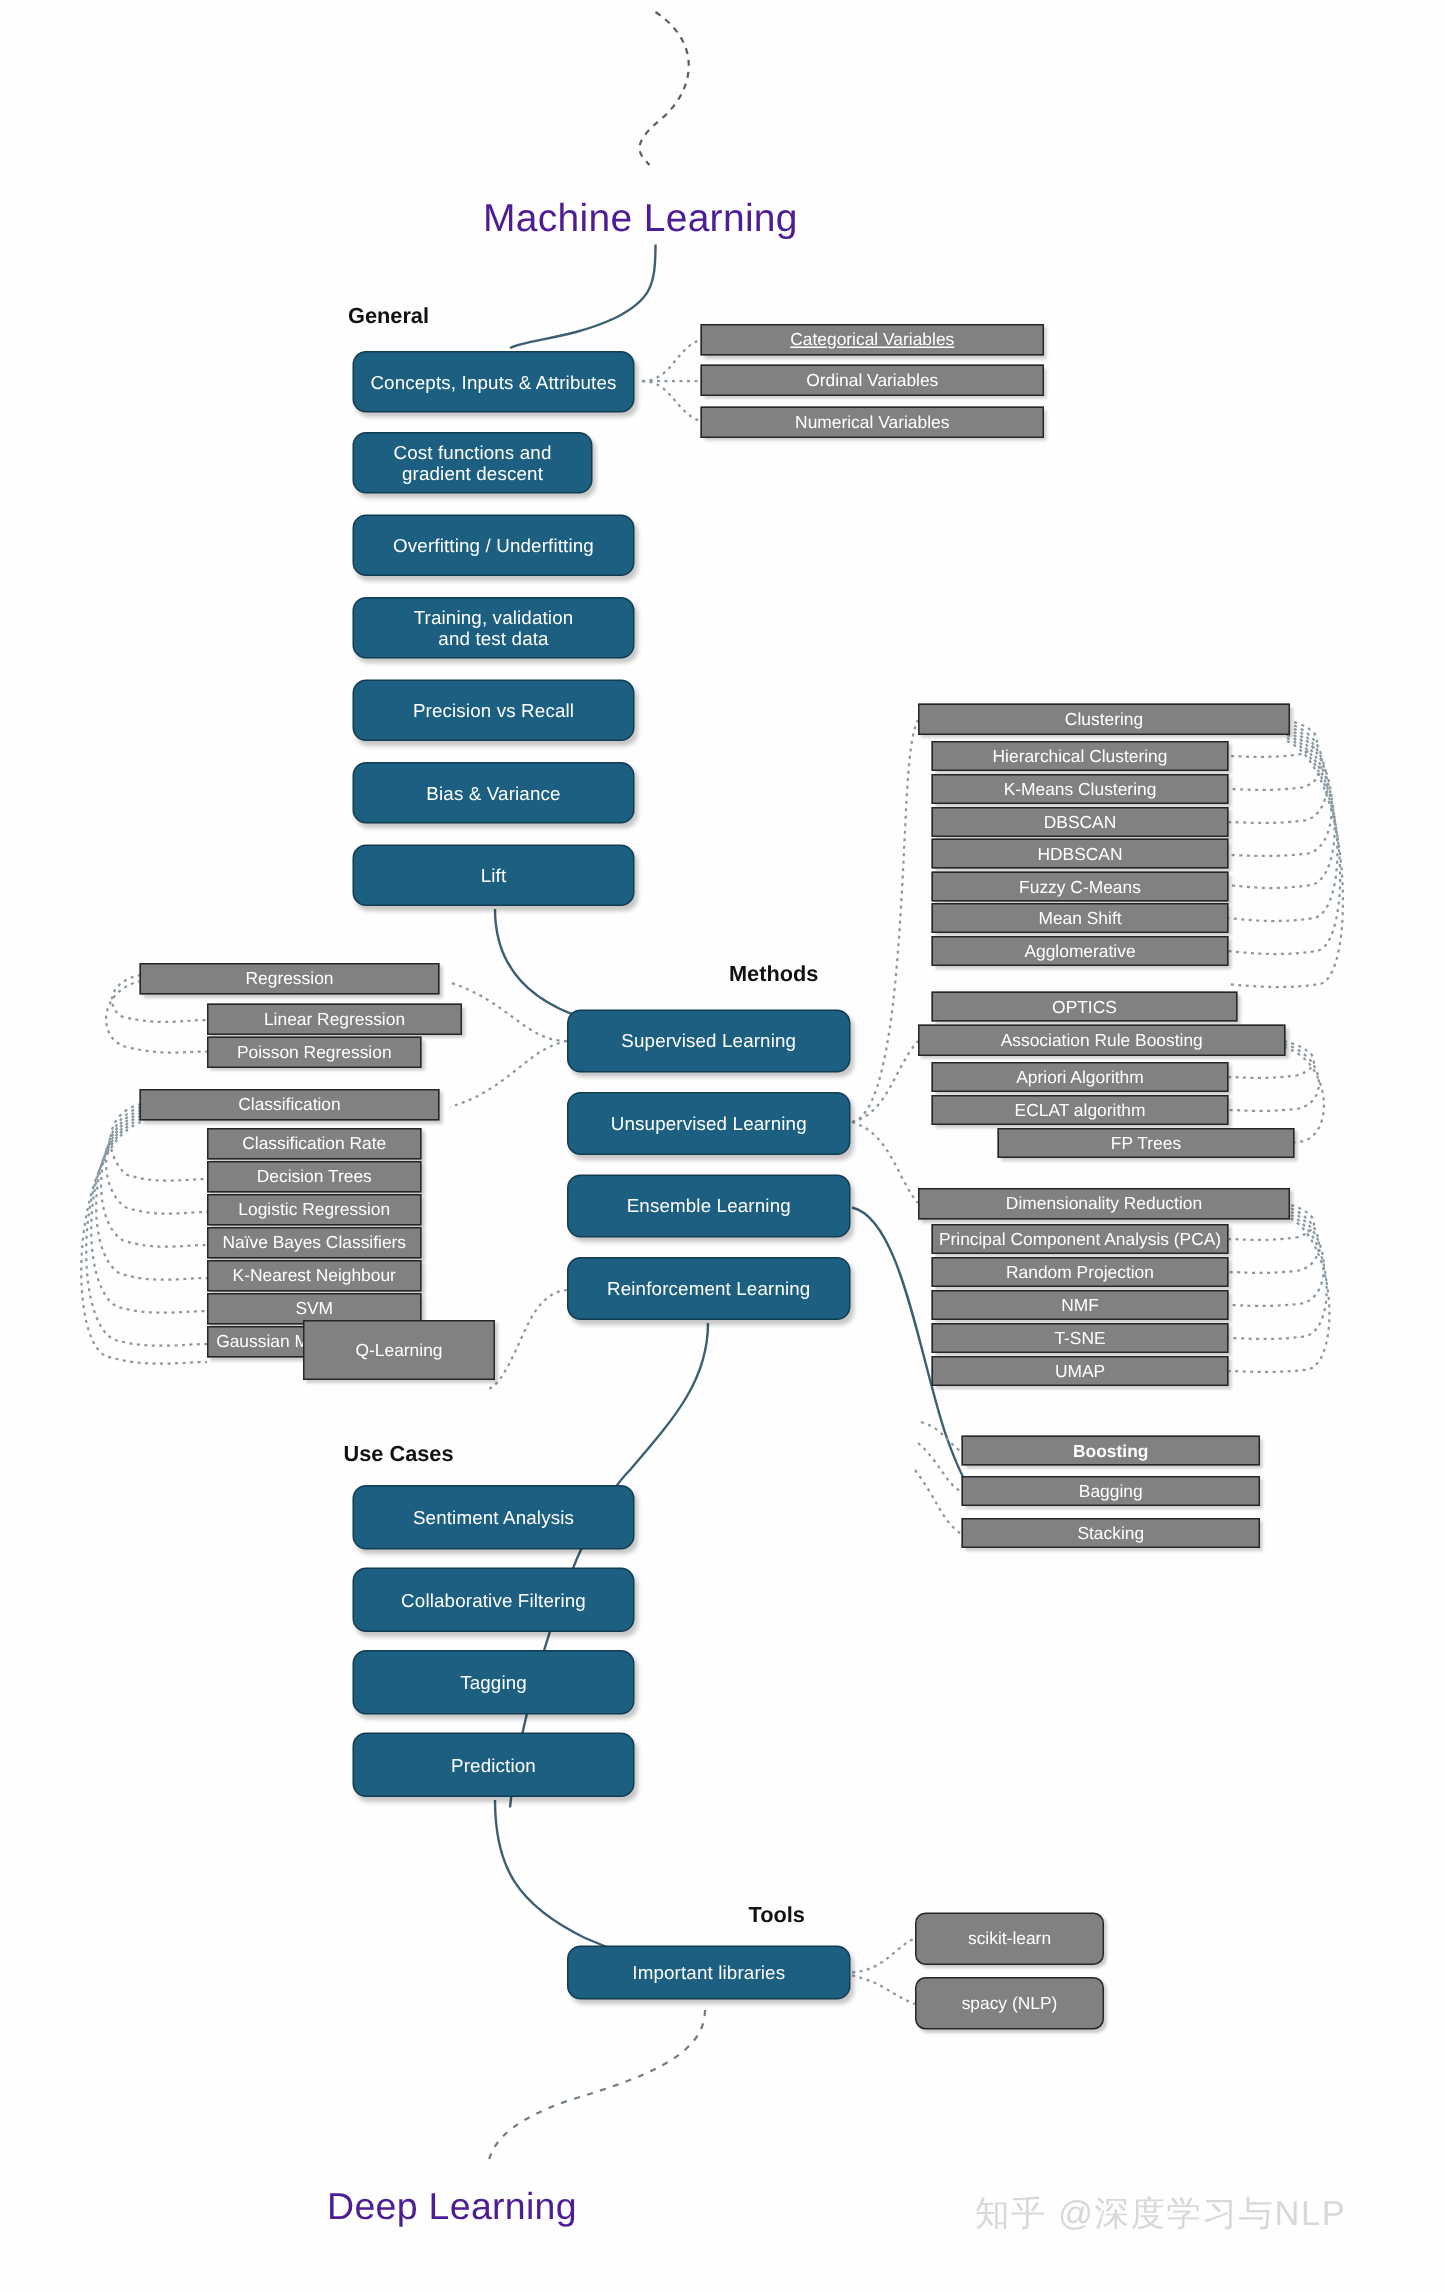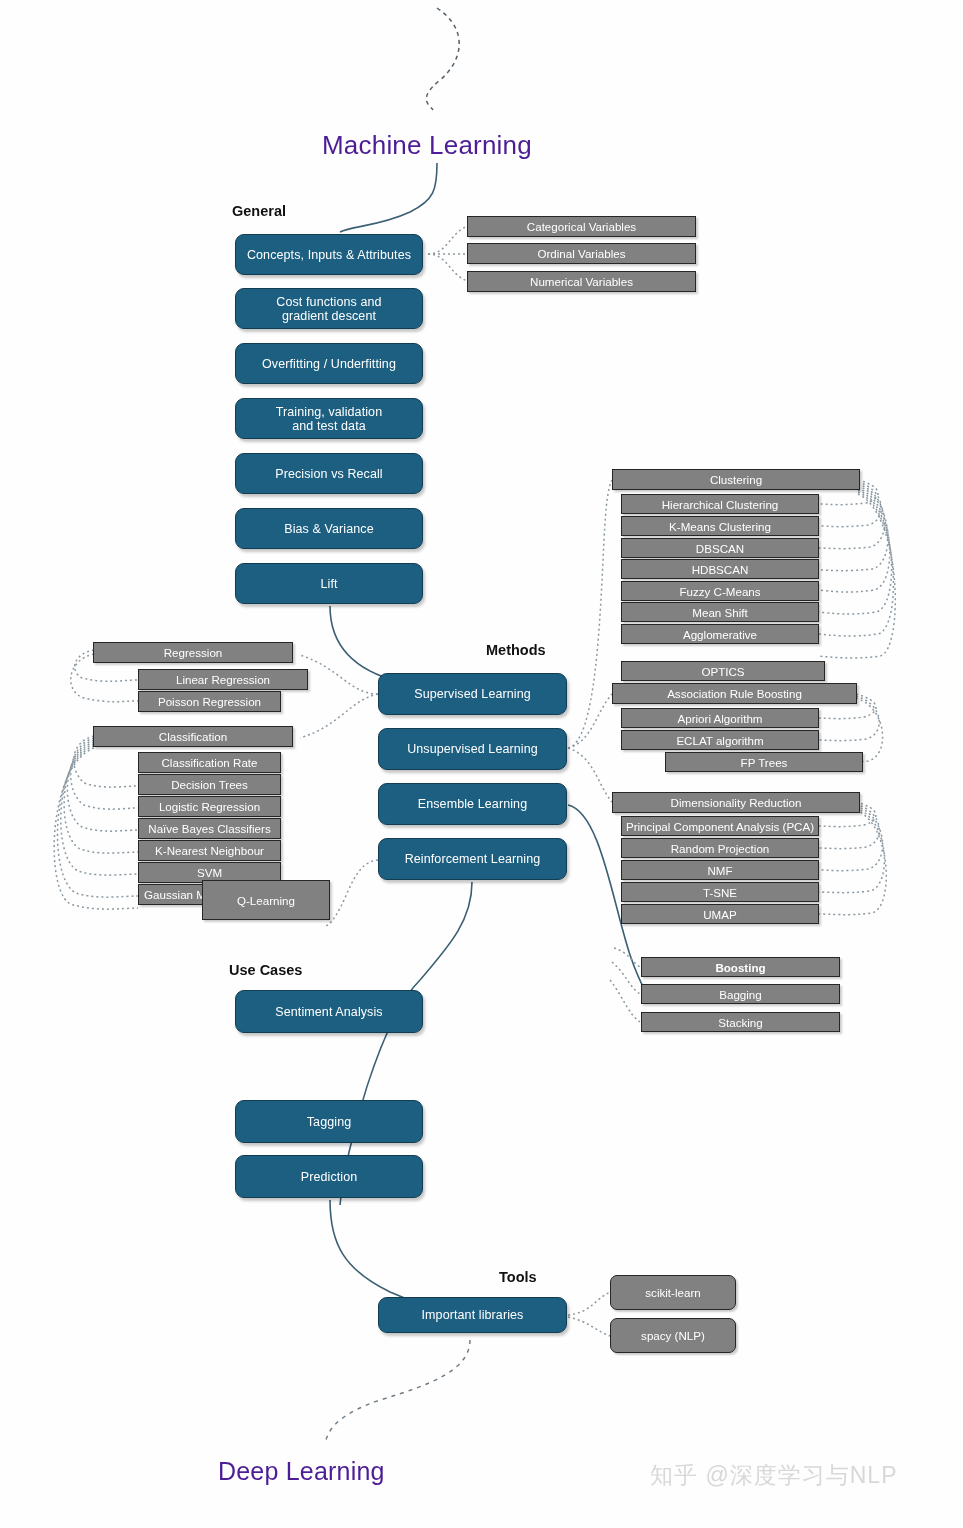"Categorical Variables" div.node { text-decoration: none -> underline }
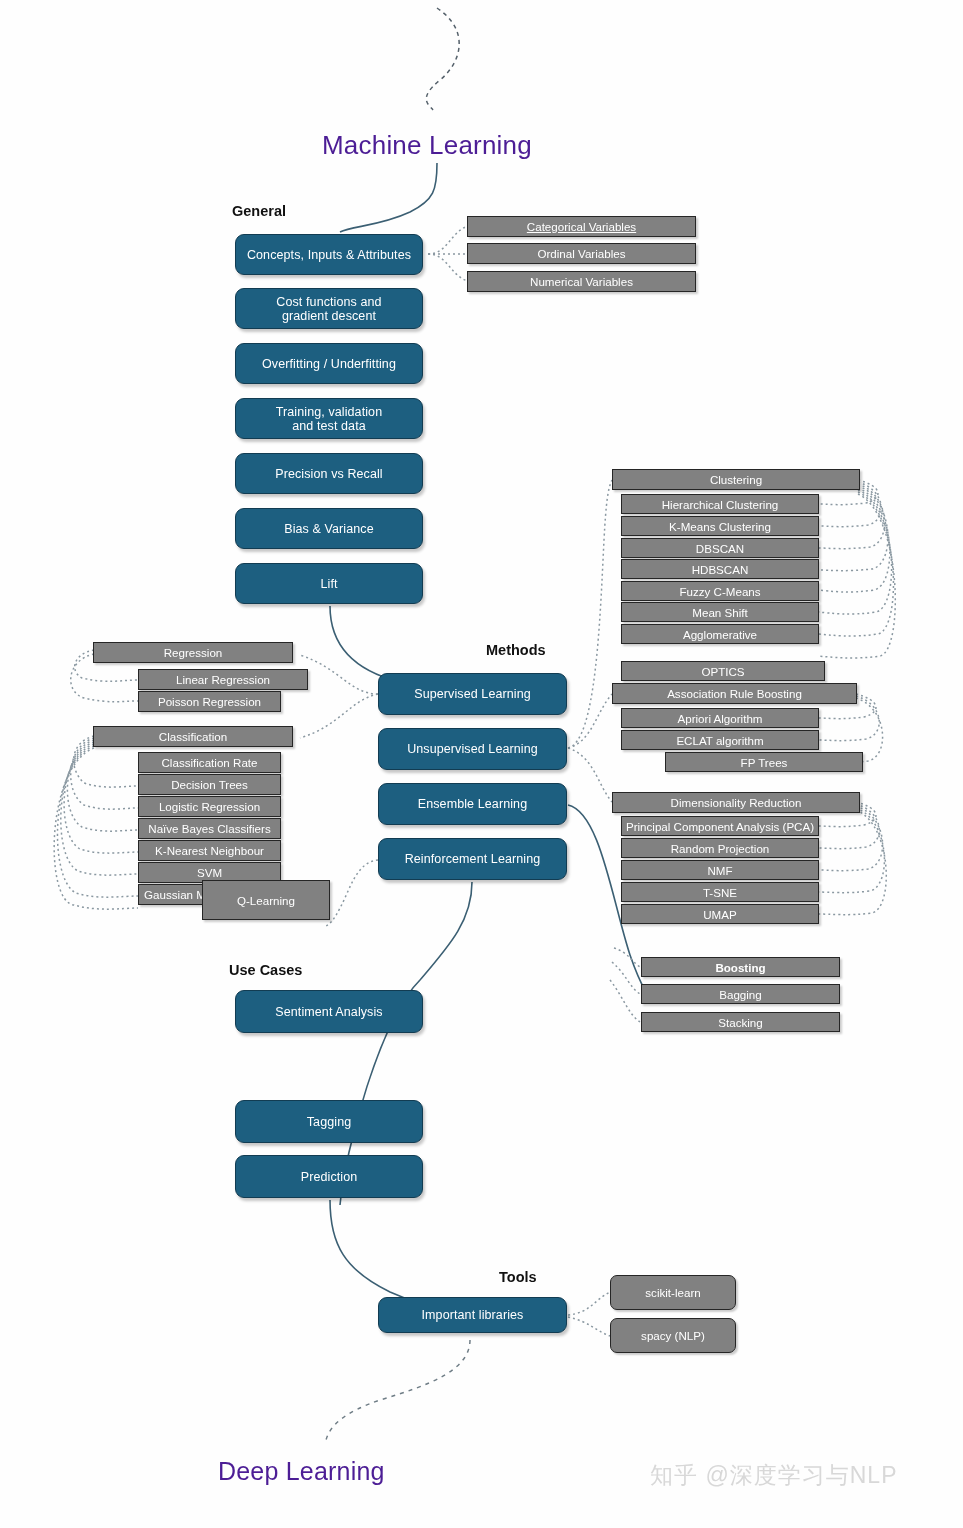"Cost functions and" div.node { width: 188px -> 160px }
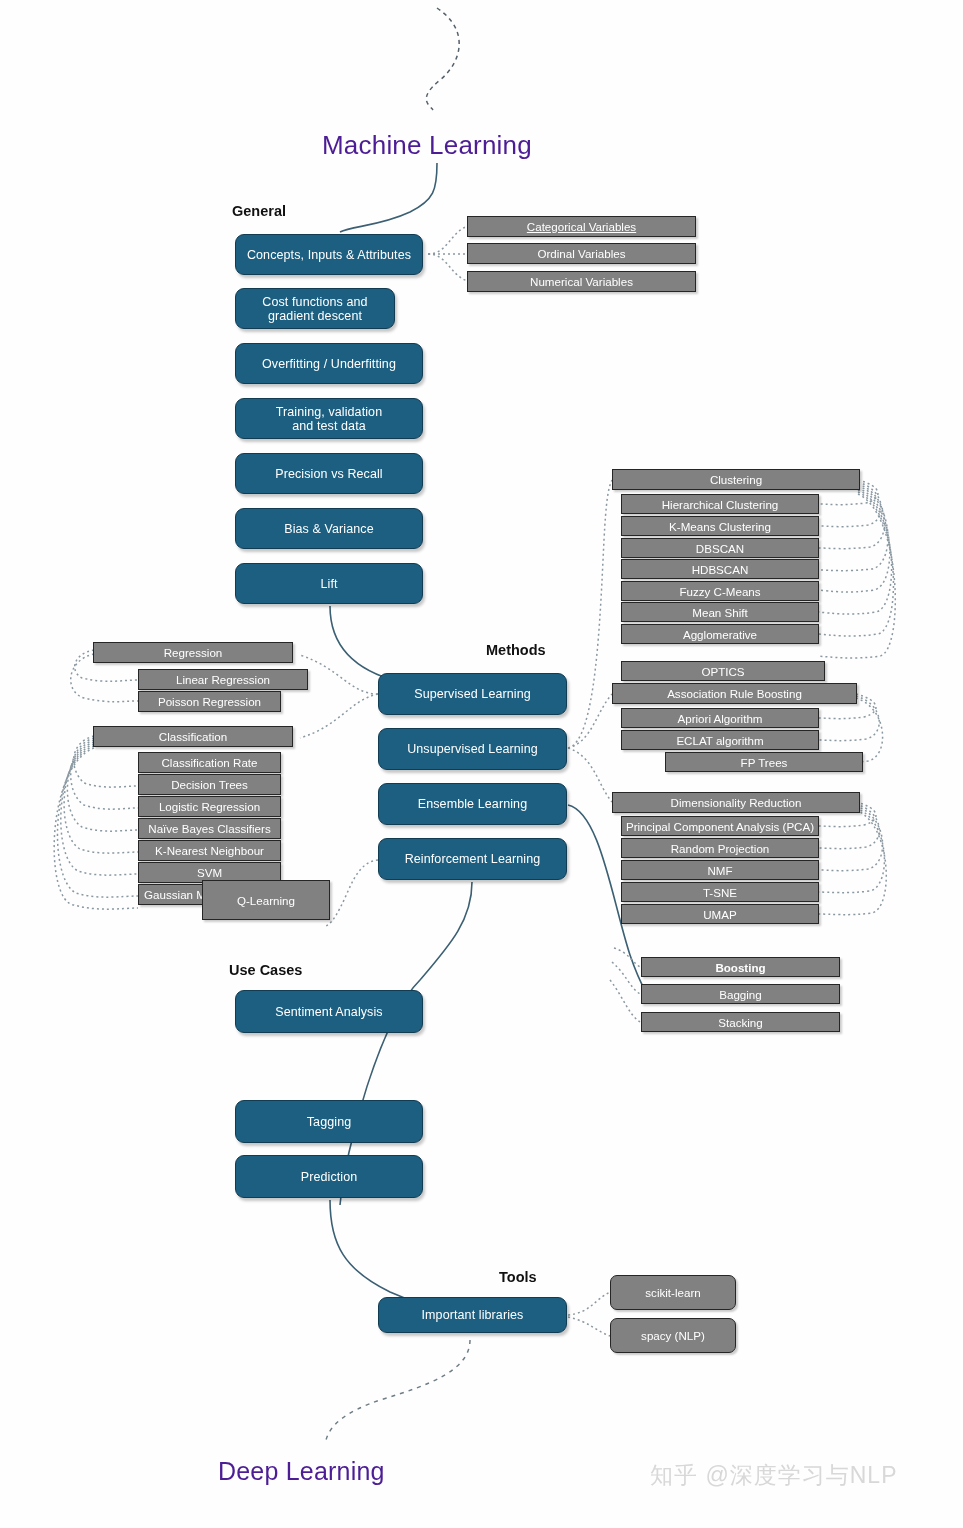"Collaborative Filtering" div.node { html: none -> <div>Collaborative Filtering</div> }
